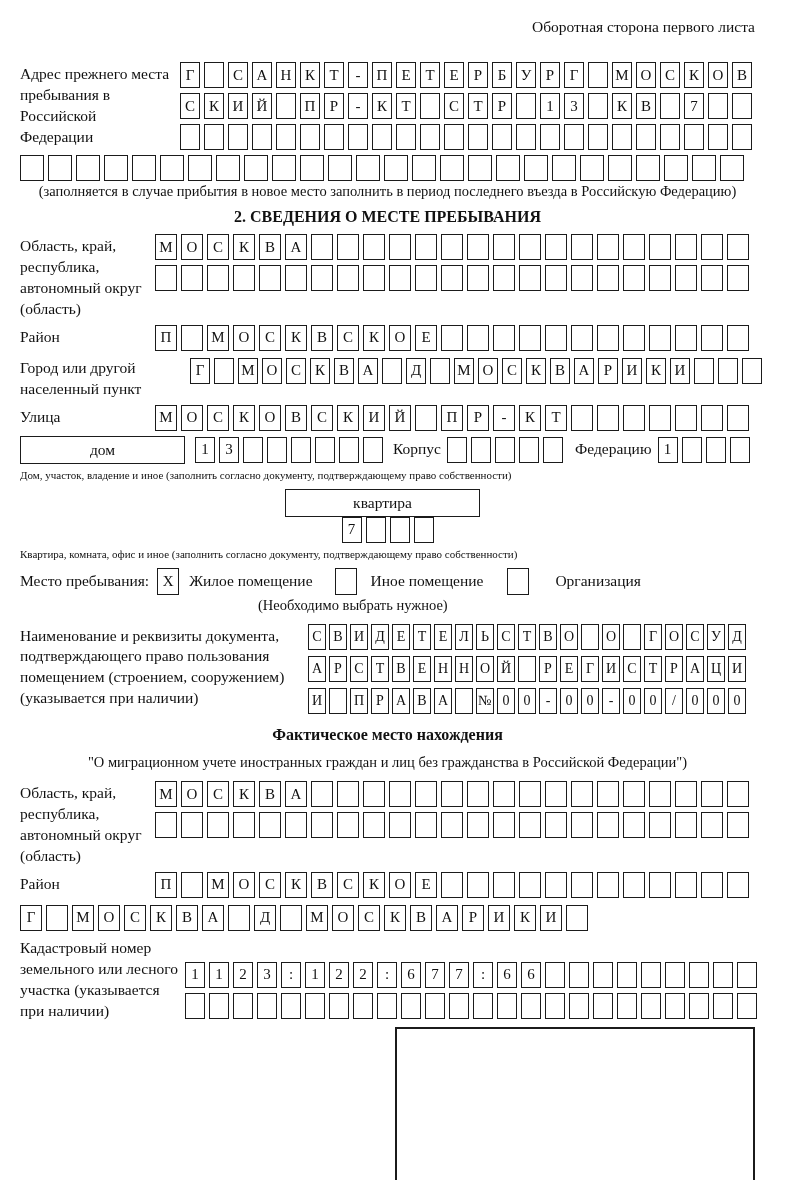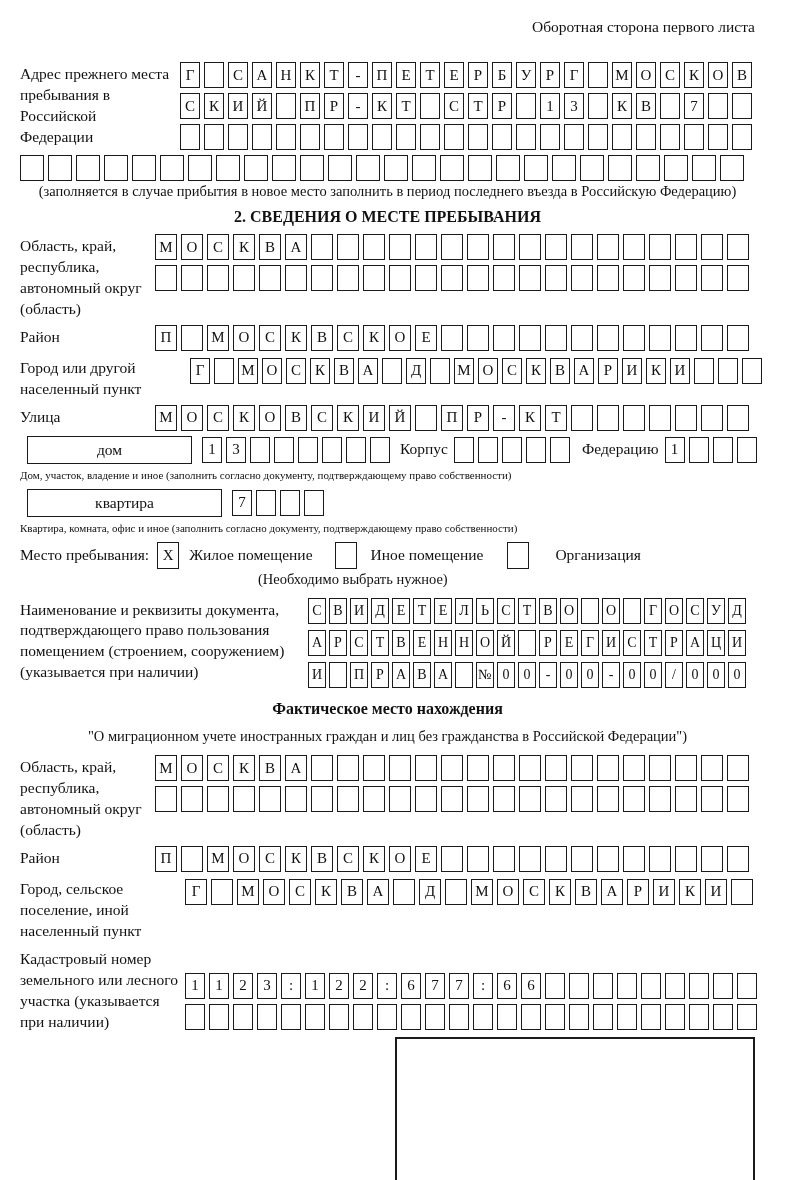"дом" .inline-box { margin-left: 7px -> none }
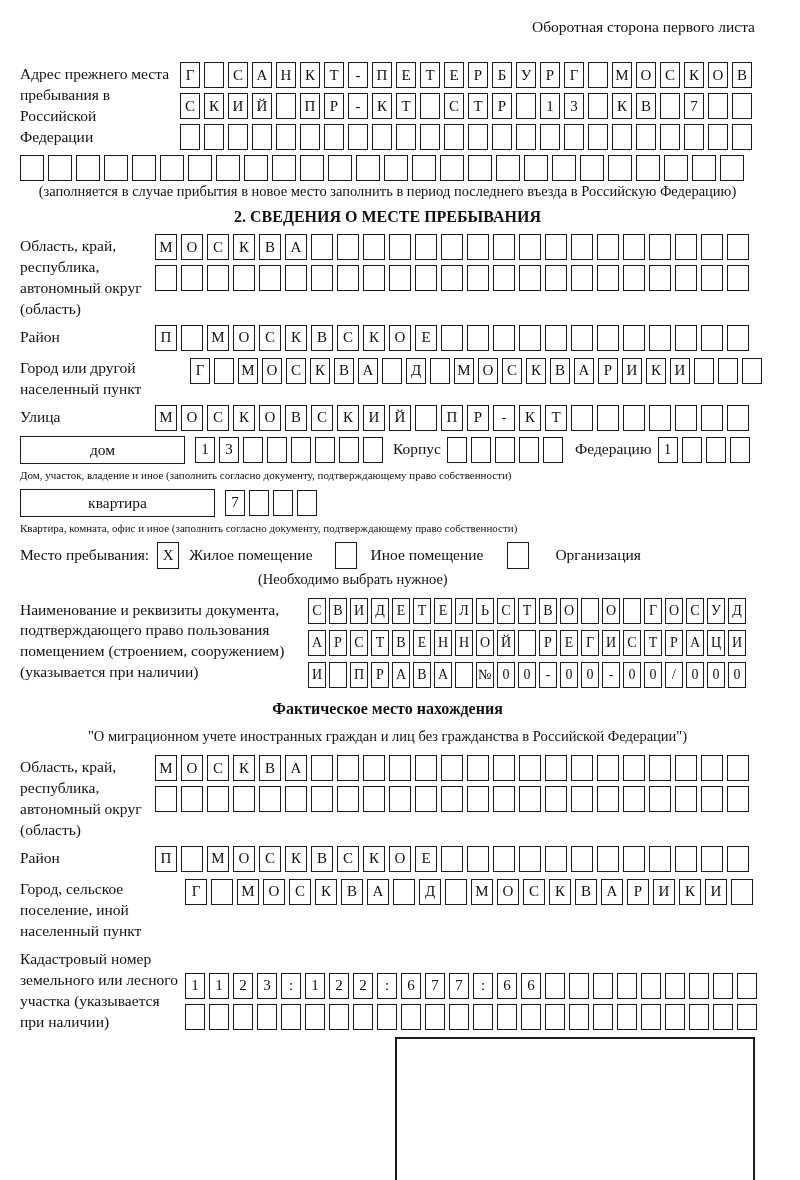"квартира" div.frow { flex-direction: none -> column }
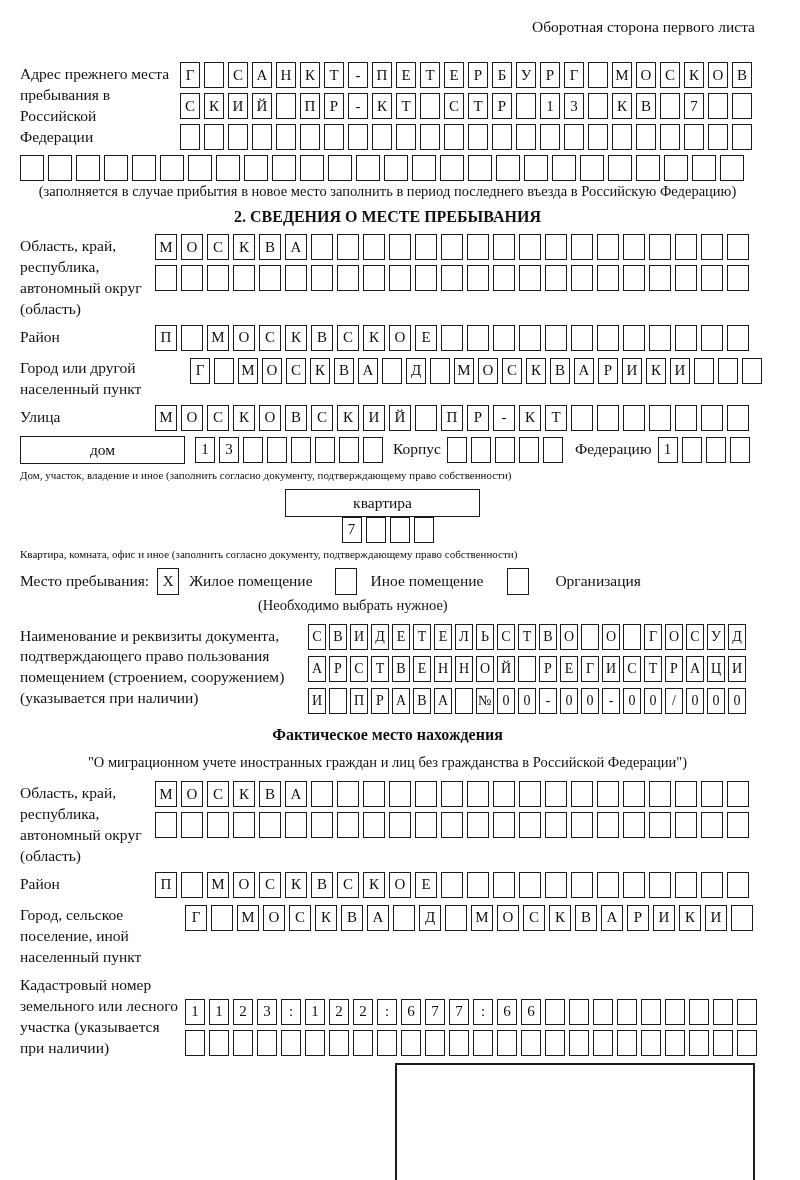"Город, сельское поселение, иной" div.flabel { html: <div>Город, сельское поселение, иной населенный пункт</div> -> none }
